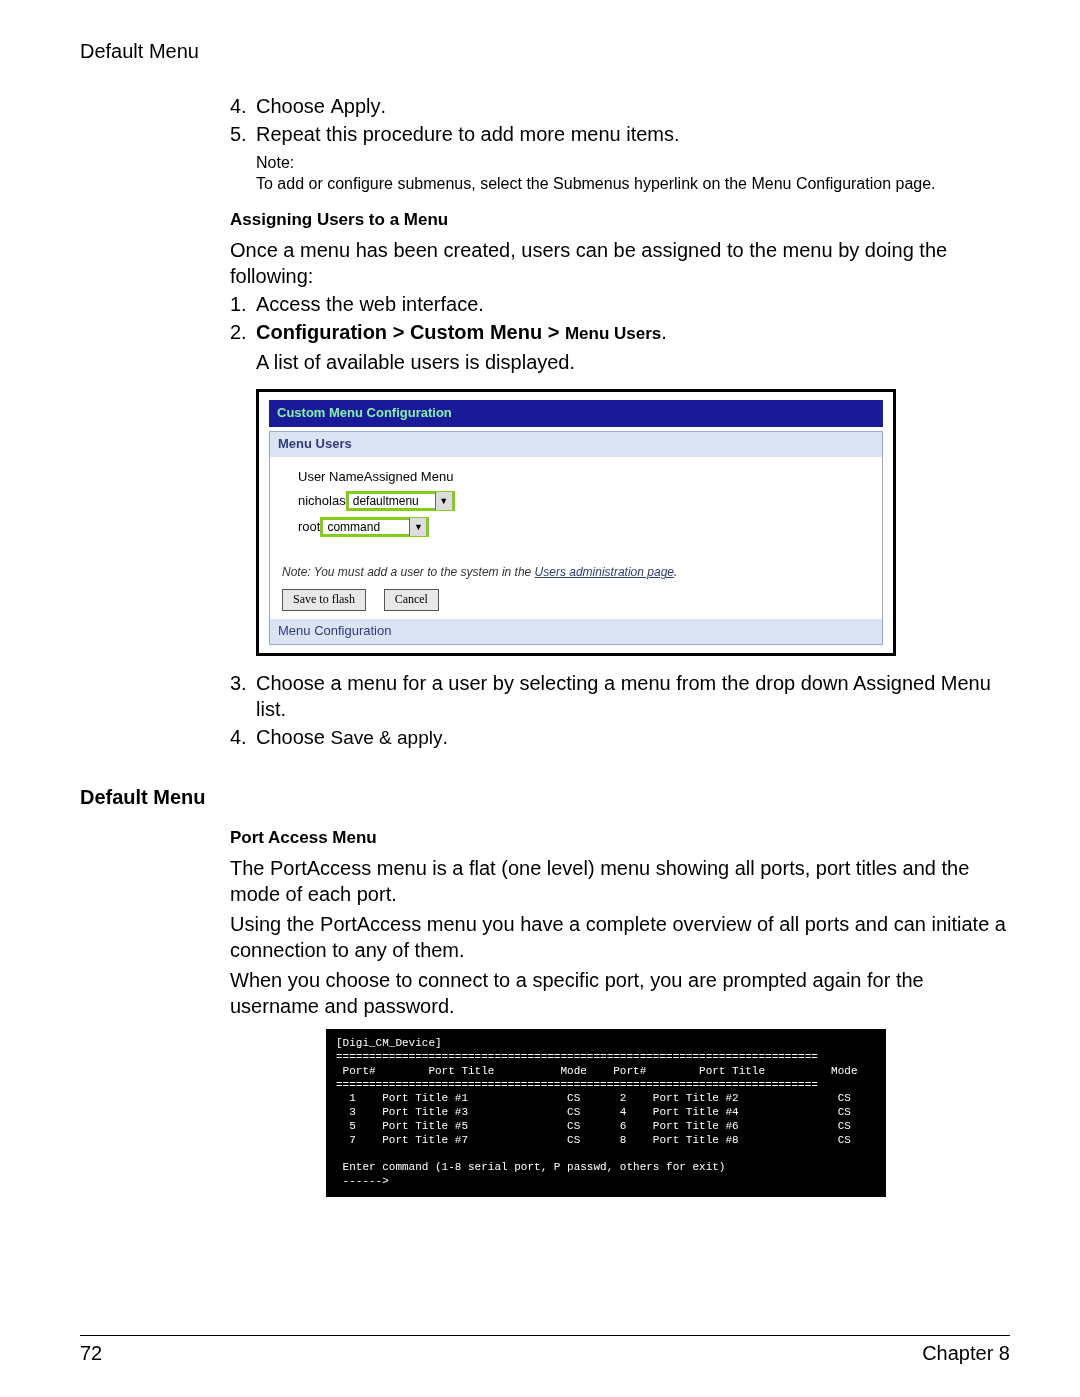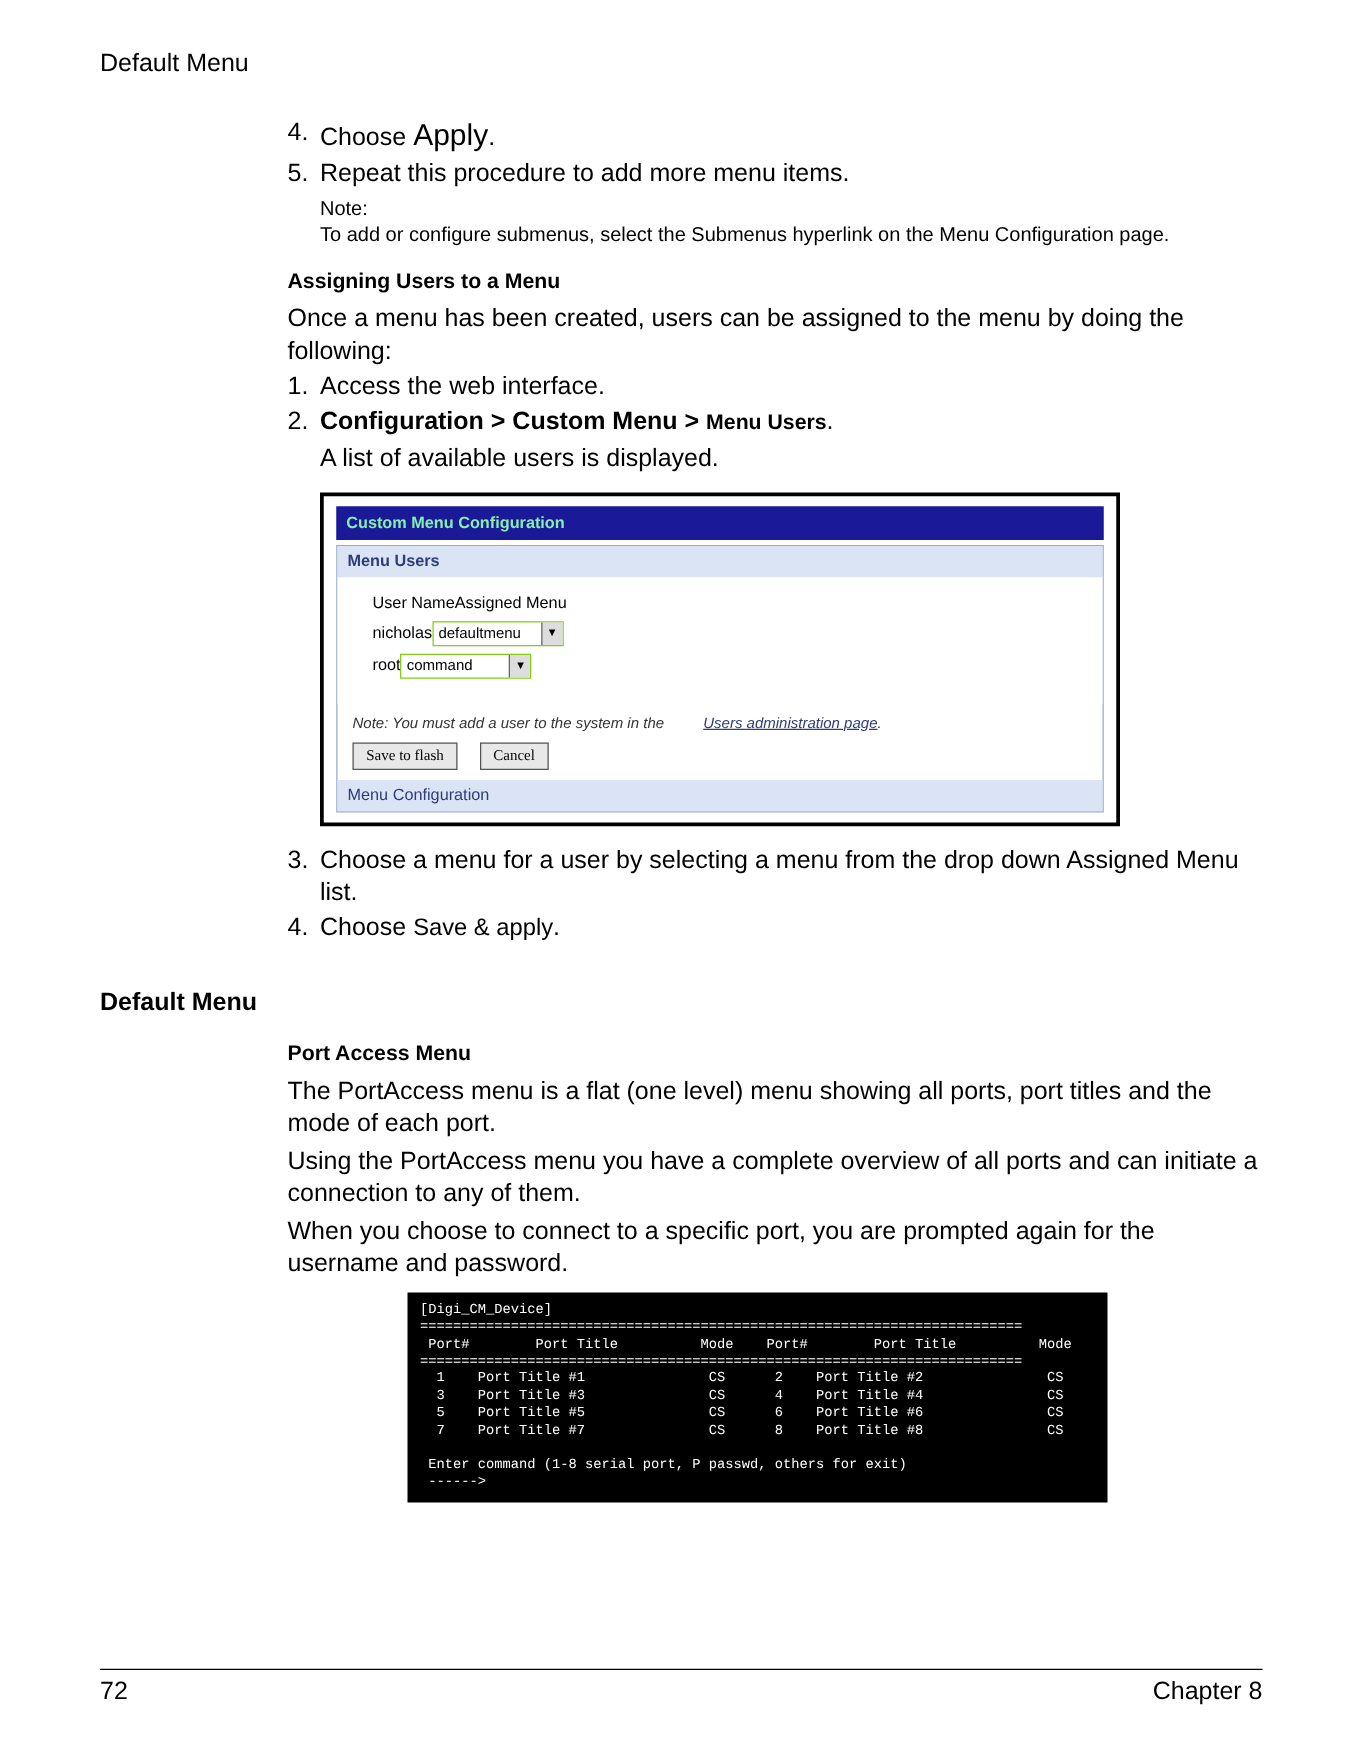"Apply" span { font-size: 24px -> 20px }
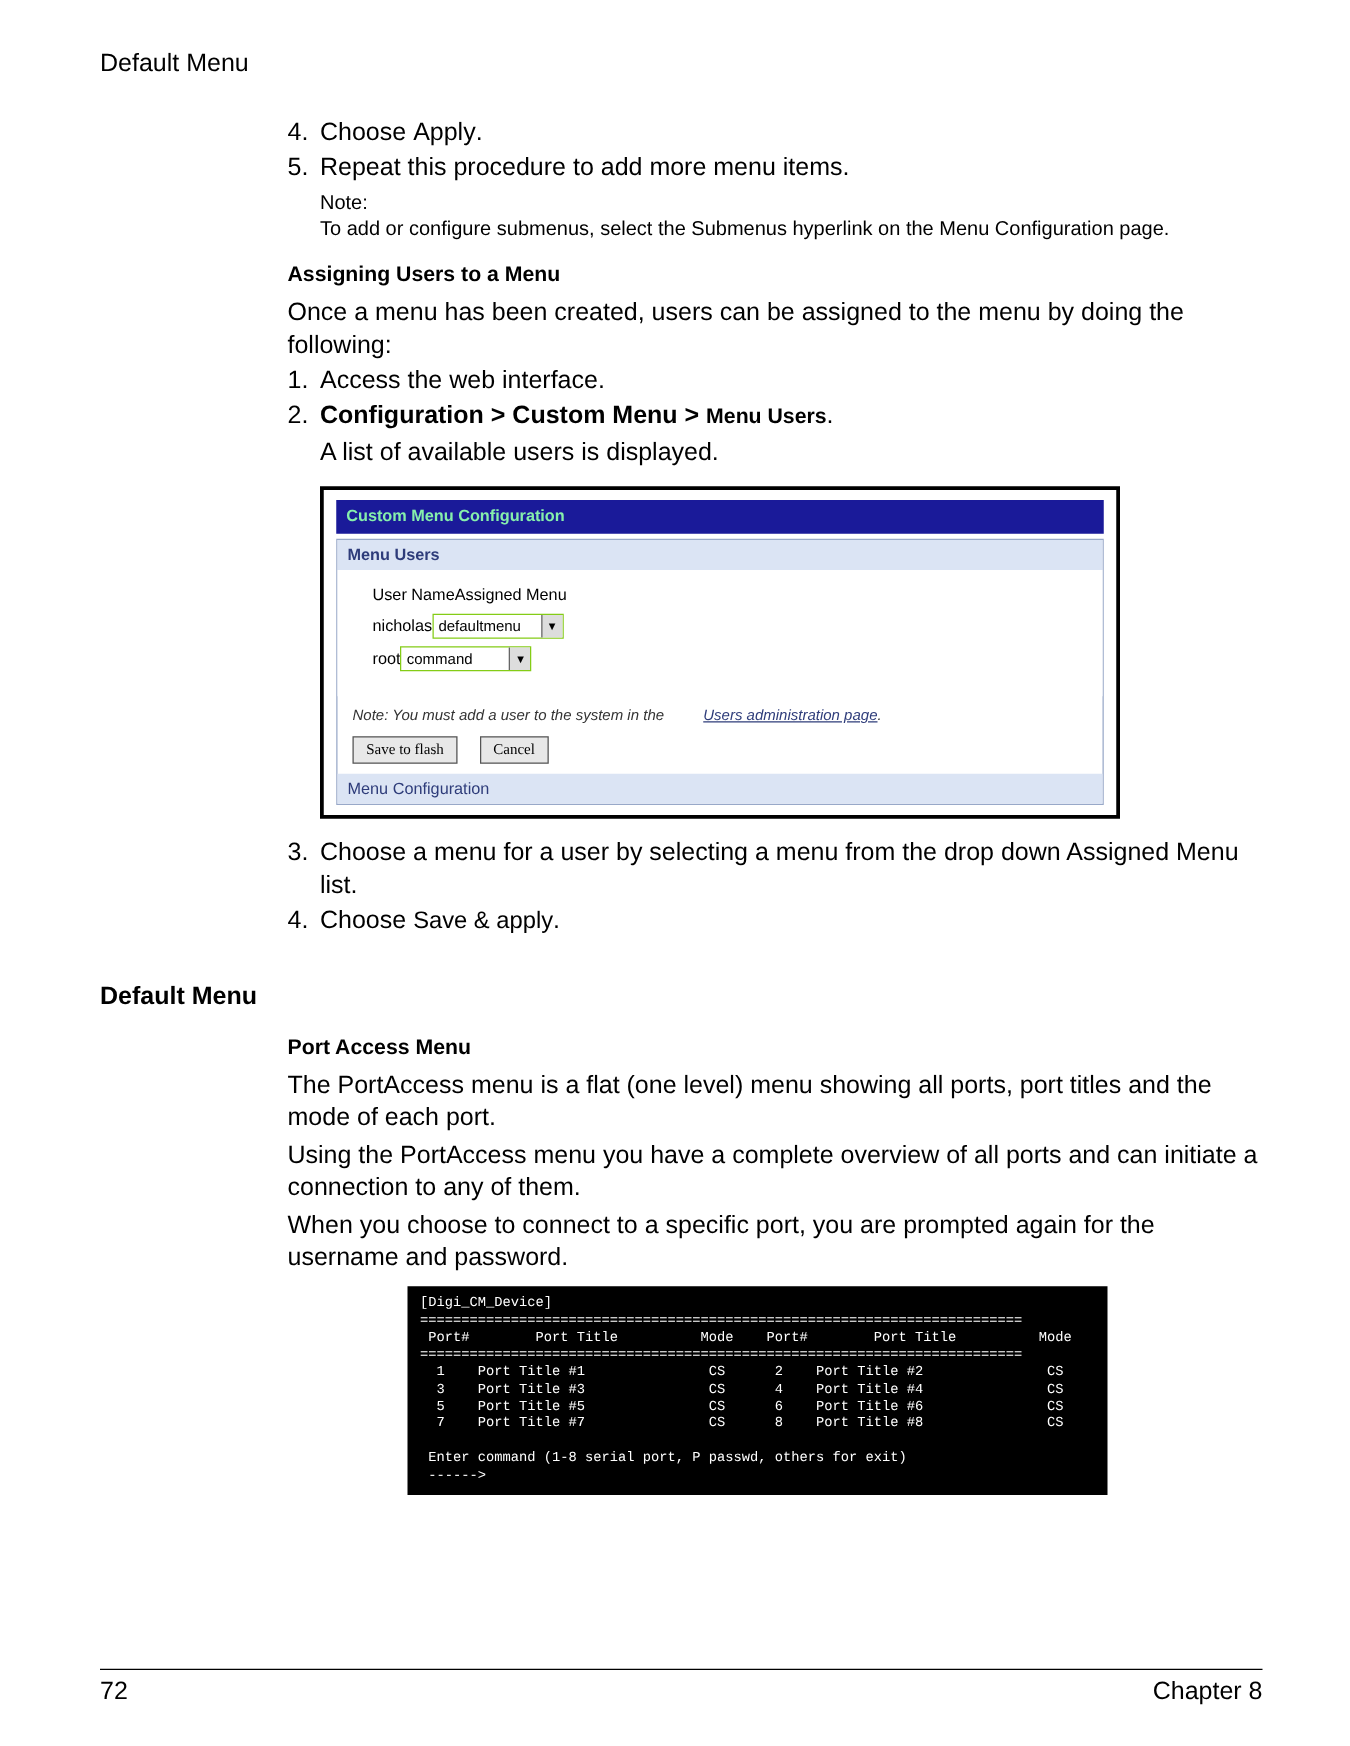"defaultmenu" .cm-sel { border: 1px solid #84cc16 -> 3px solid #84cc16 }
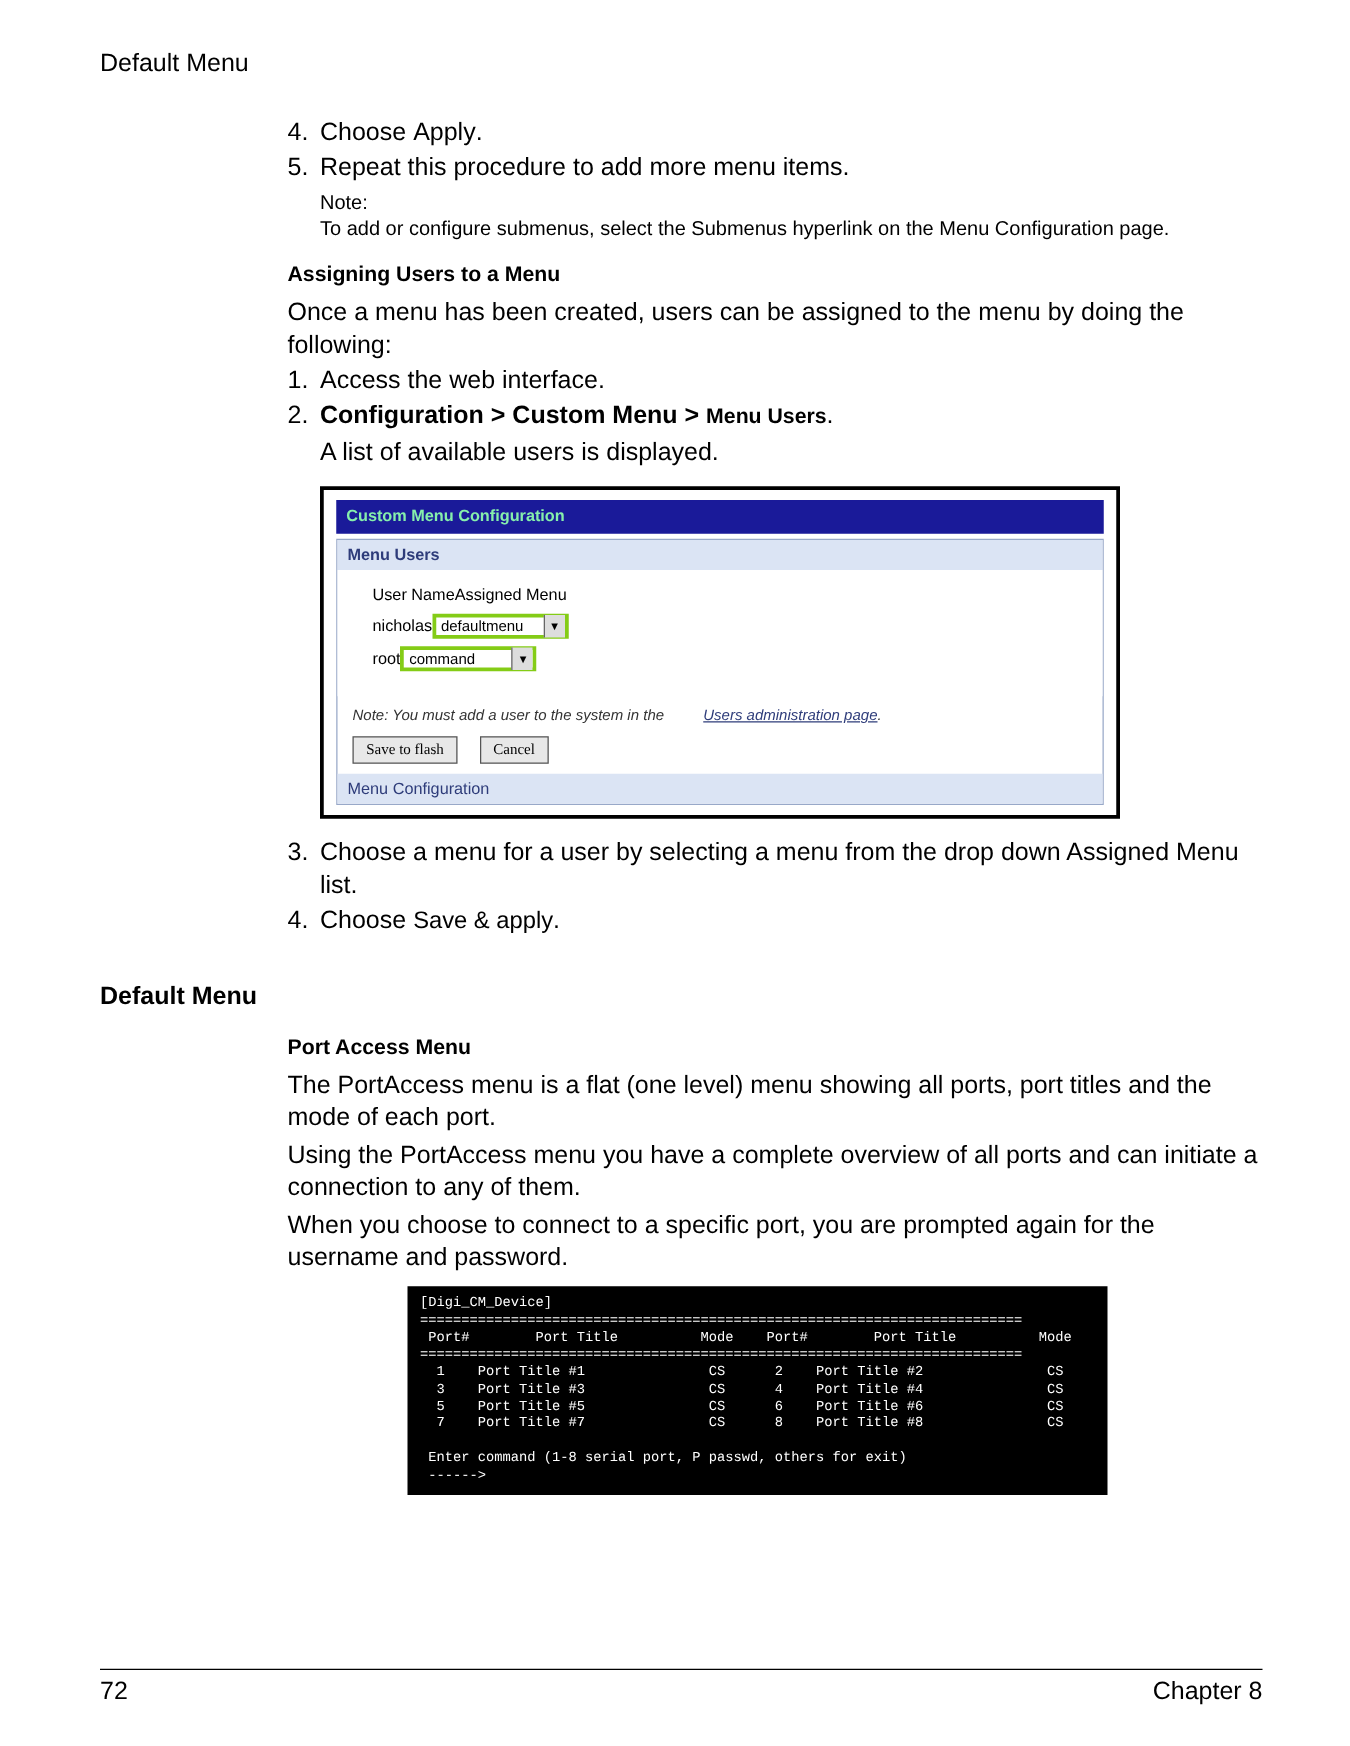"Users administration page" .cm-note a { margin-left: 28px -> none }
